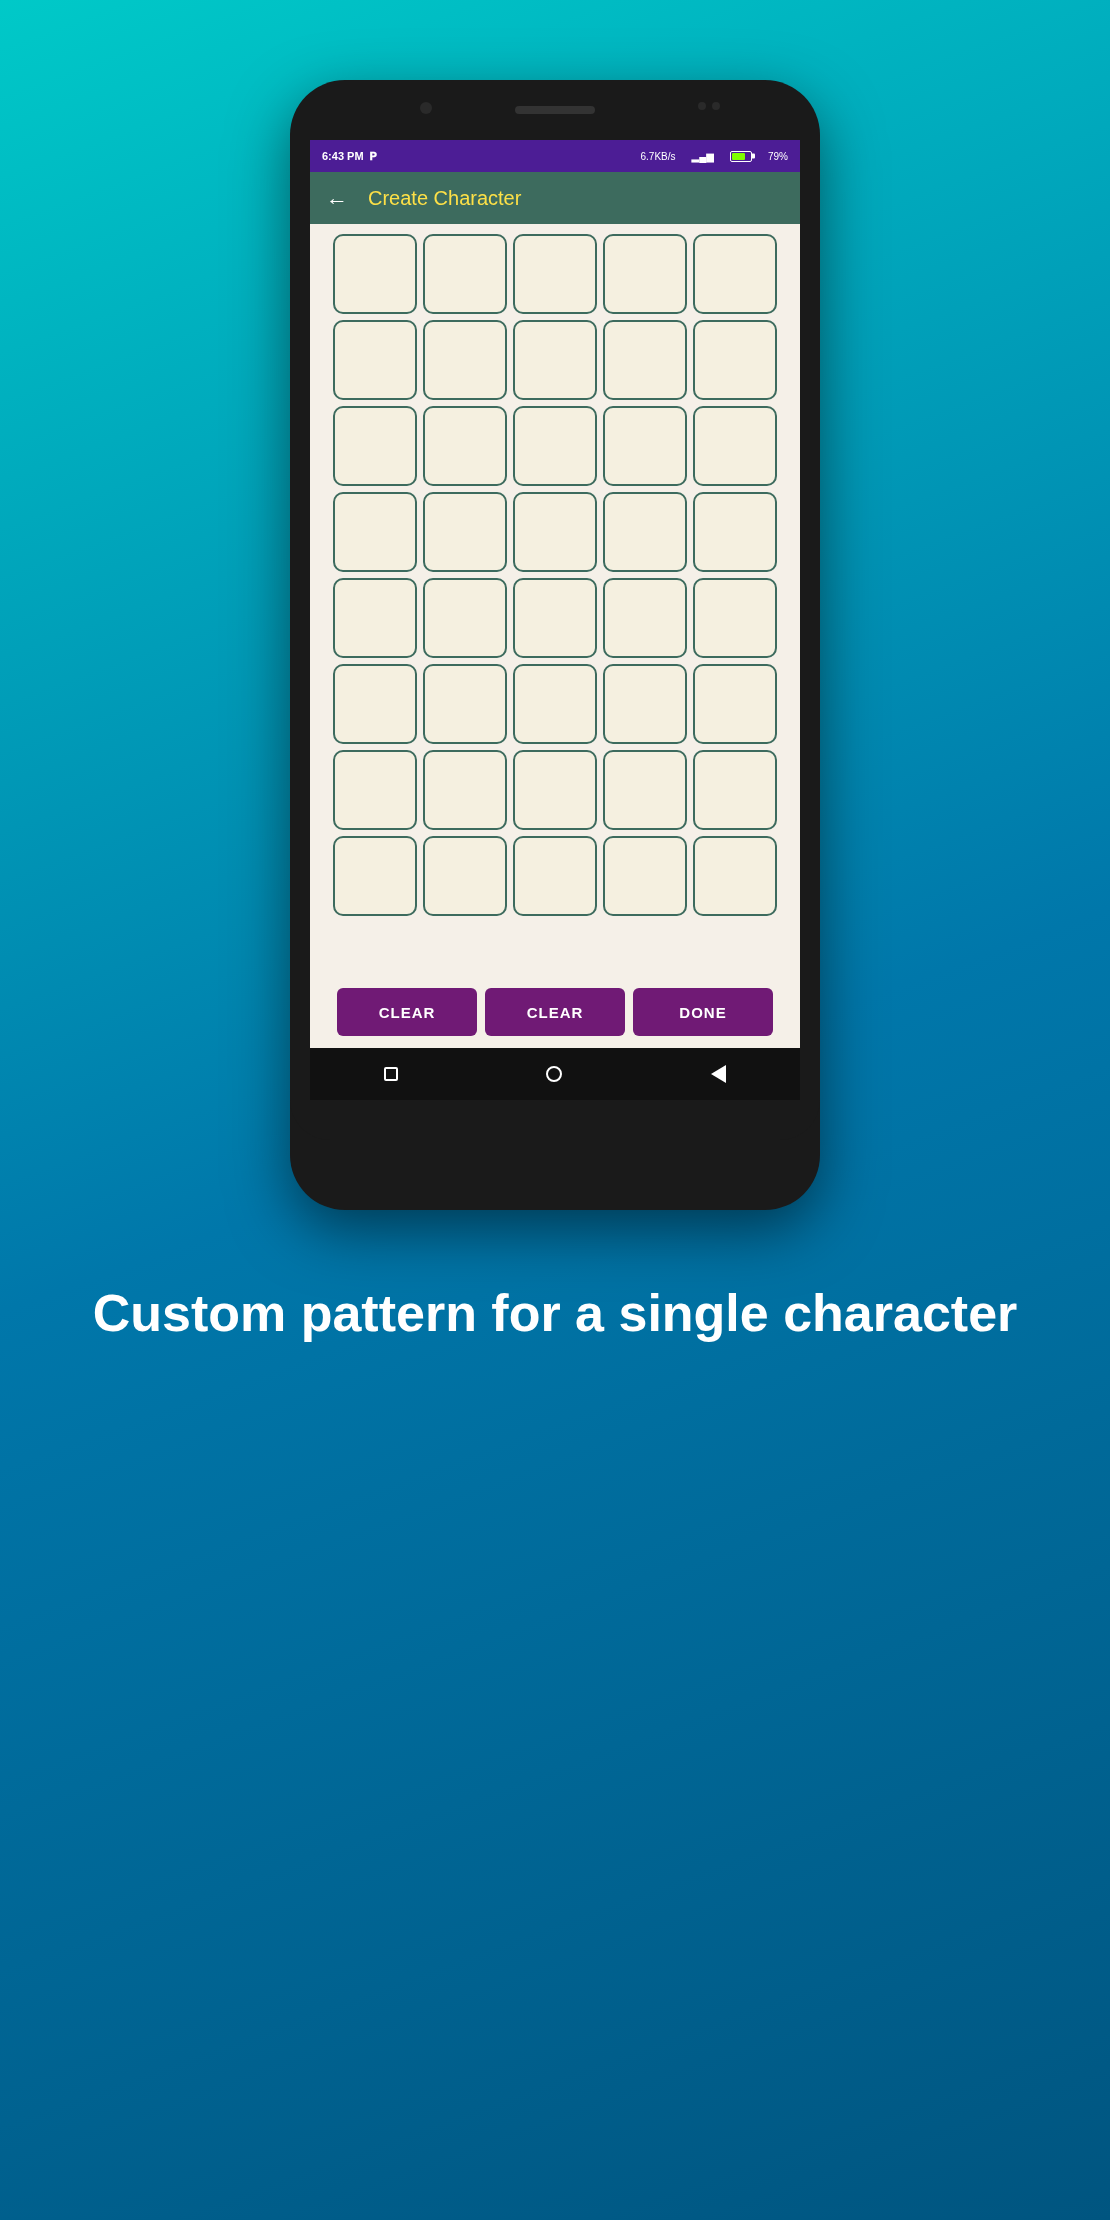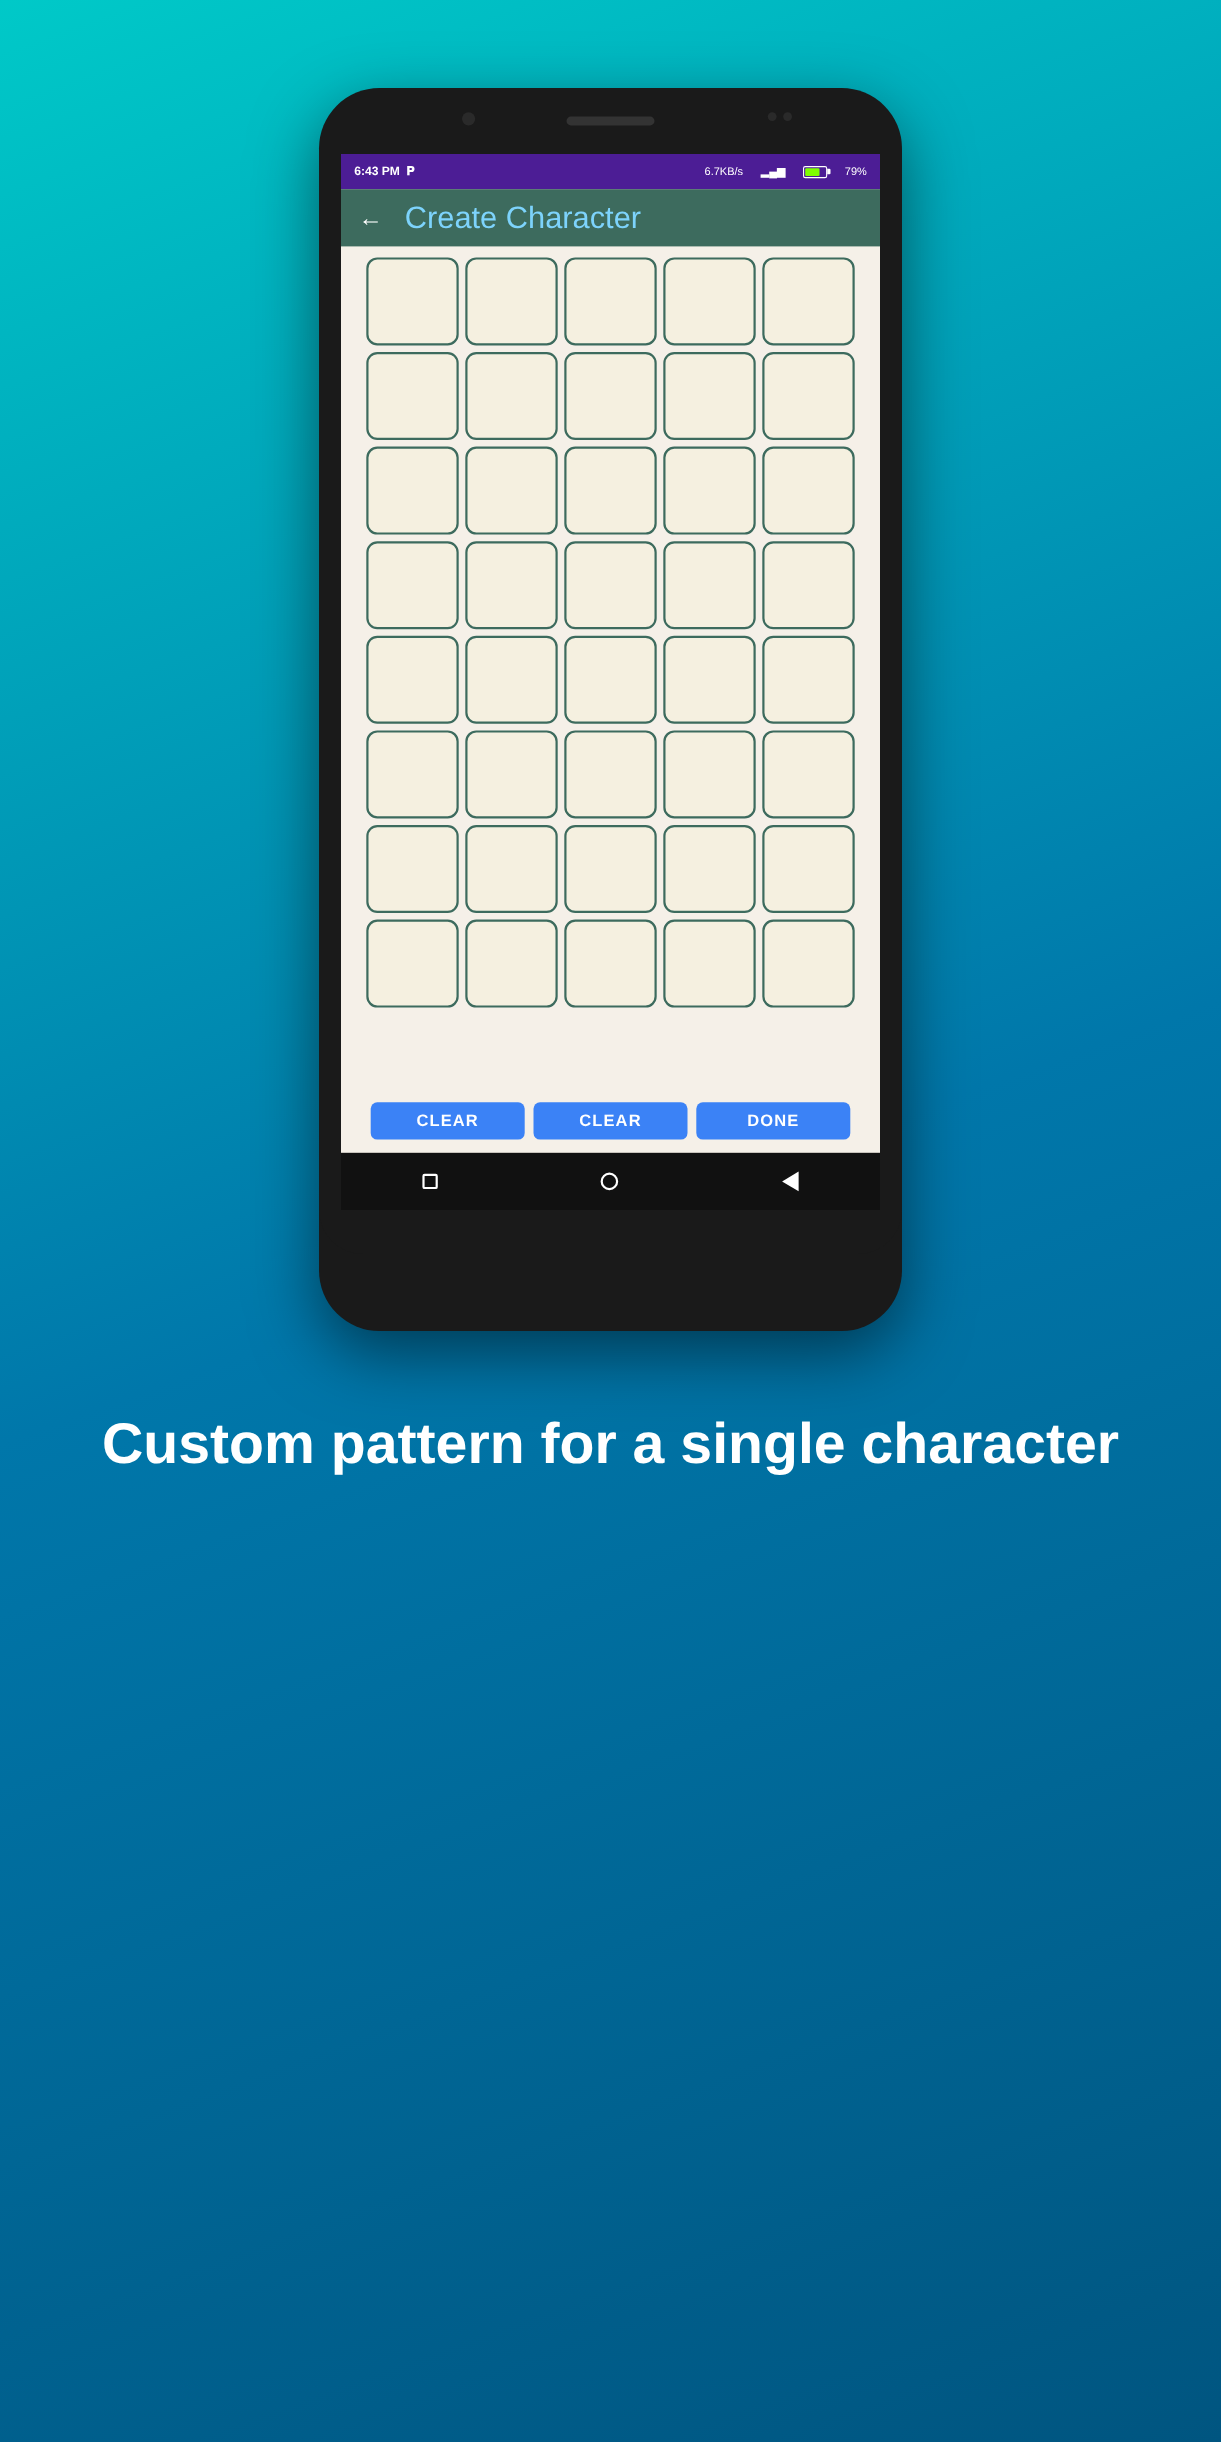"Create Character" .app-title { color: #7dd3fc -> #fde047; font-size: 28px -> 20px }
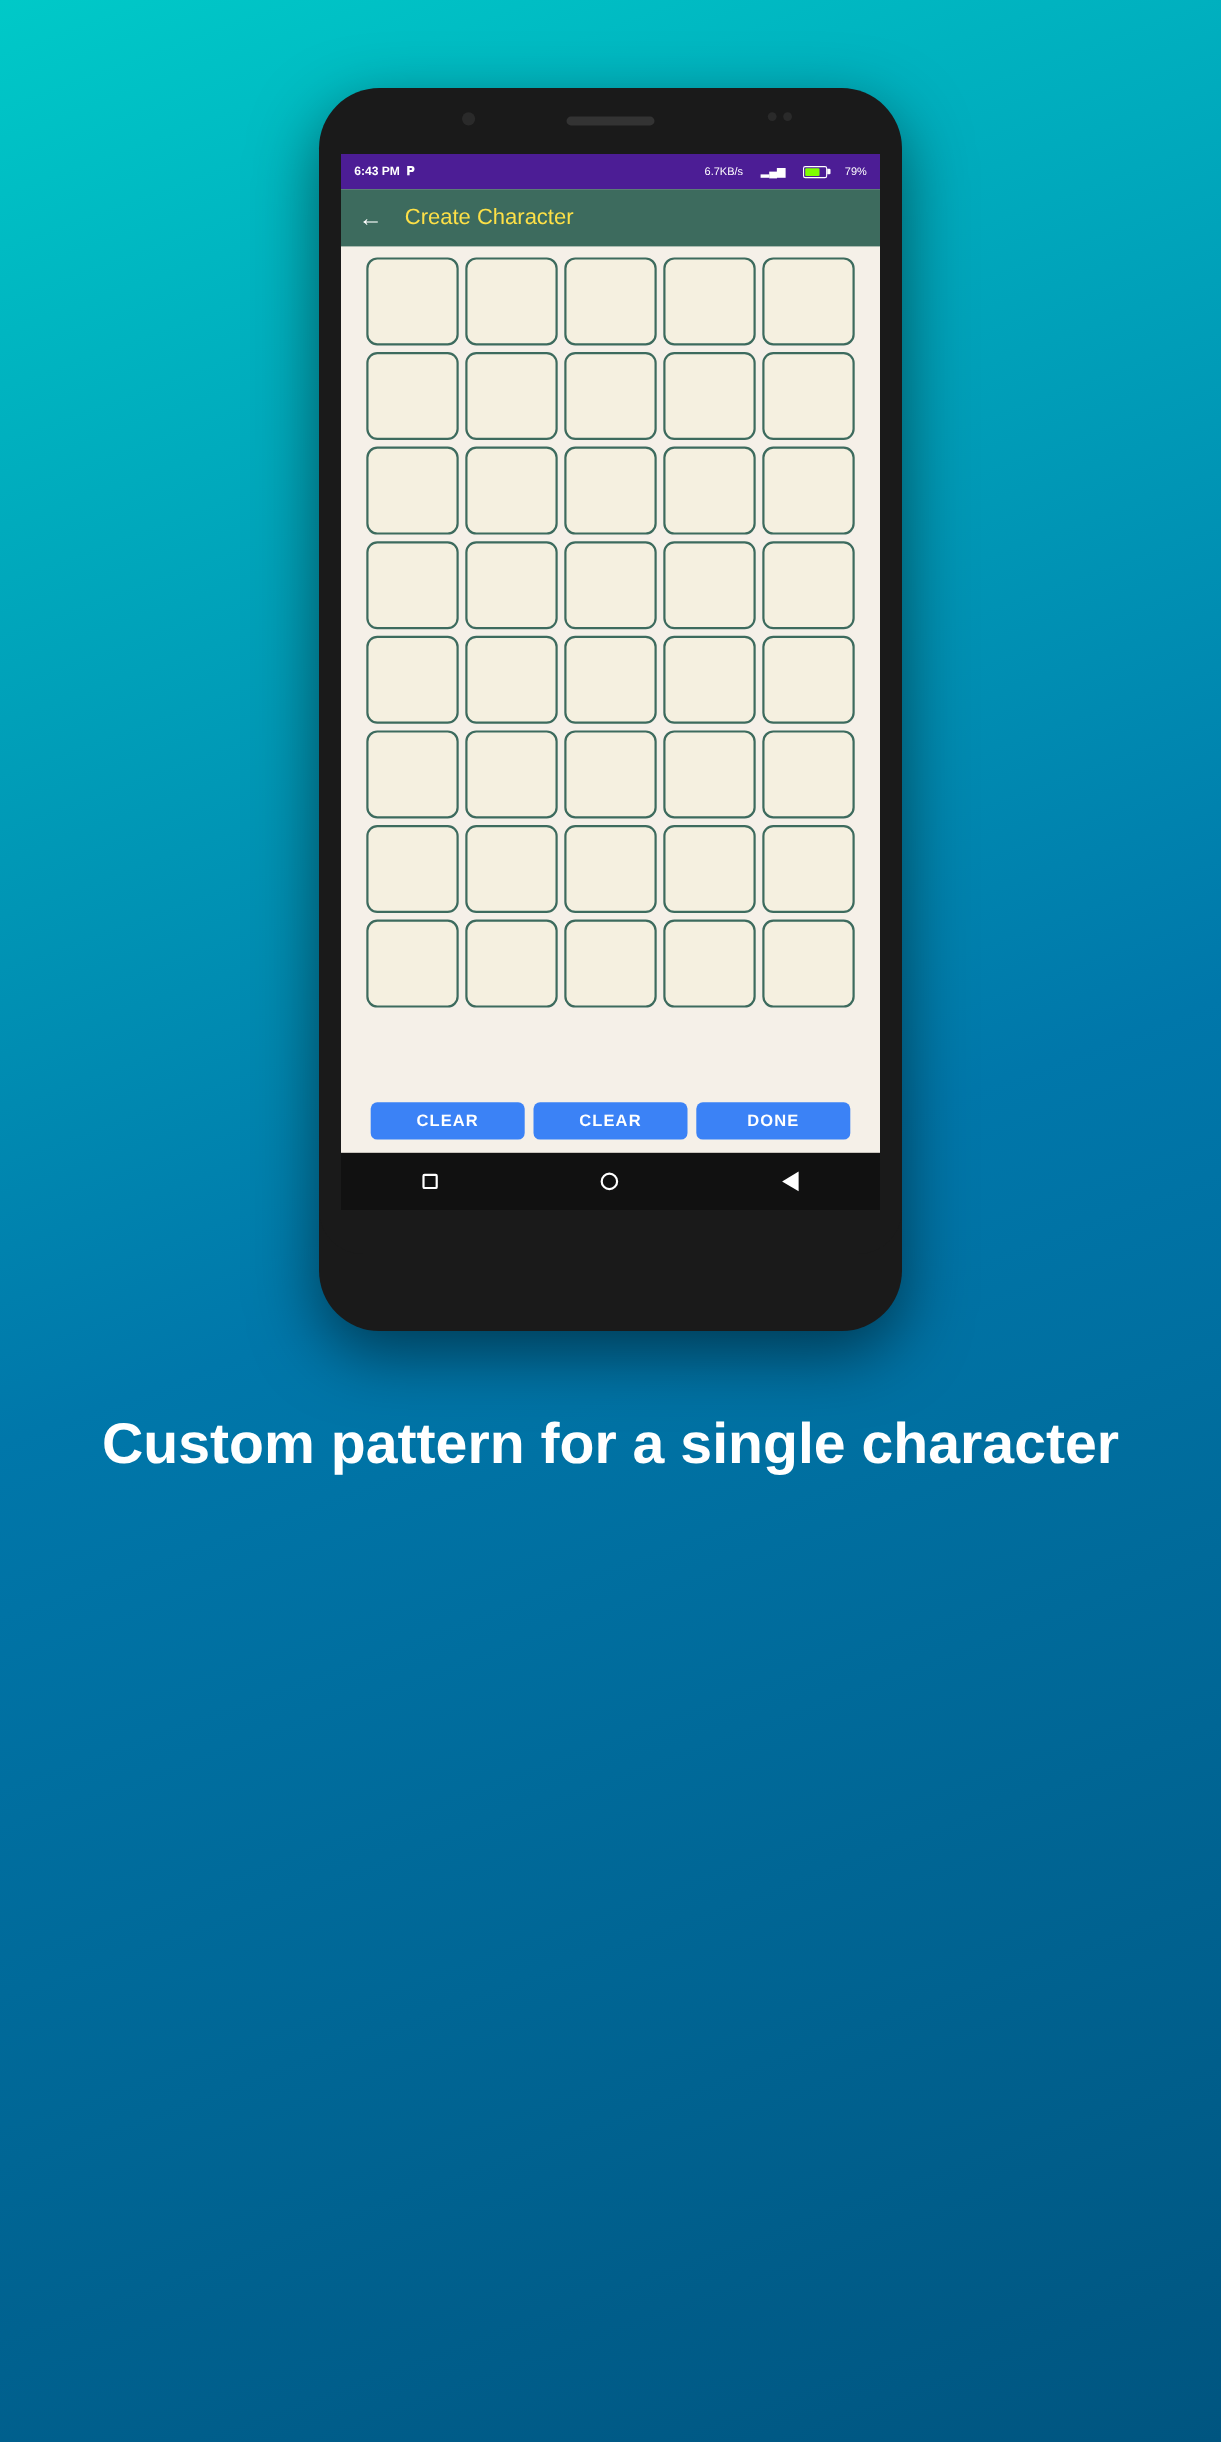"CLEAR" .action-btn { background: #3b82f6 -> #701a75; height: 34px -> 48px }
